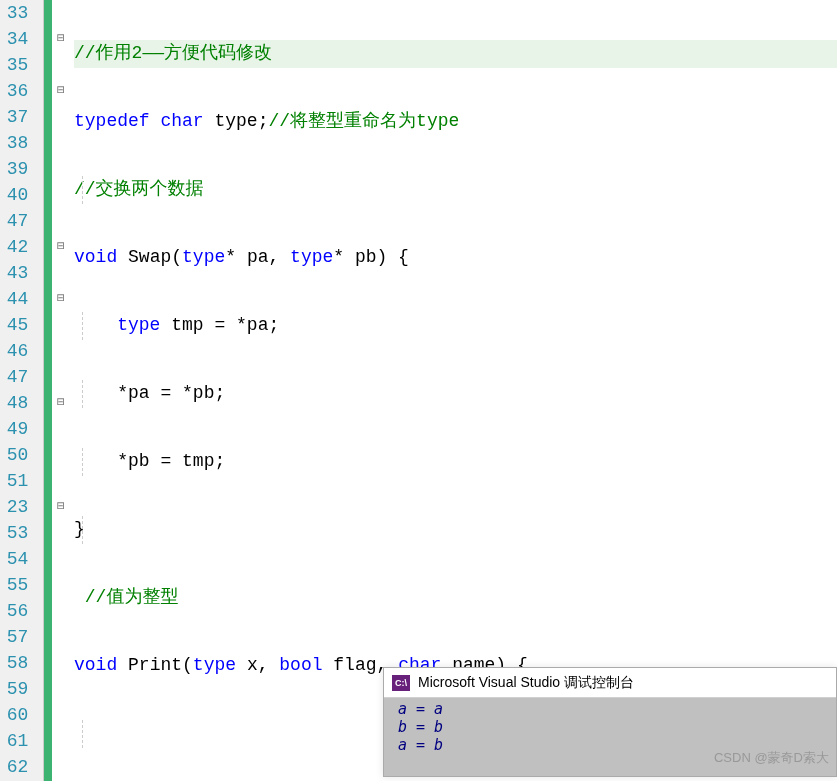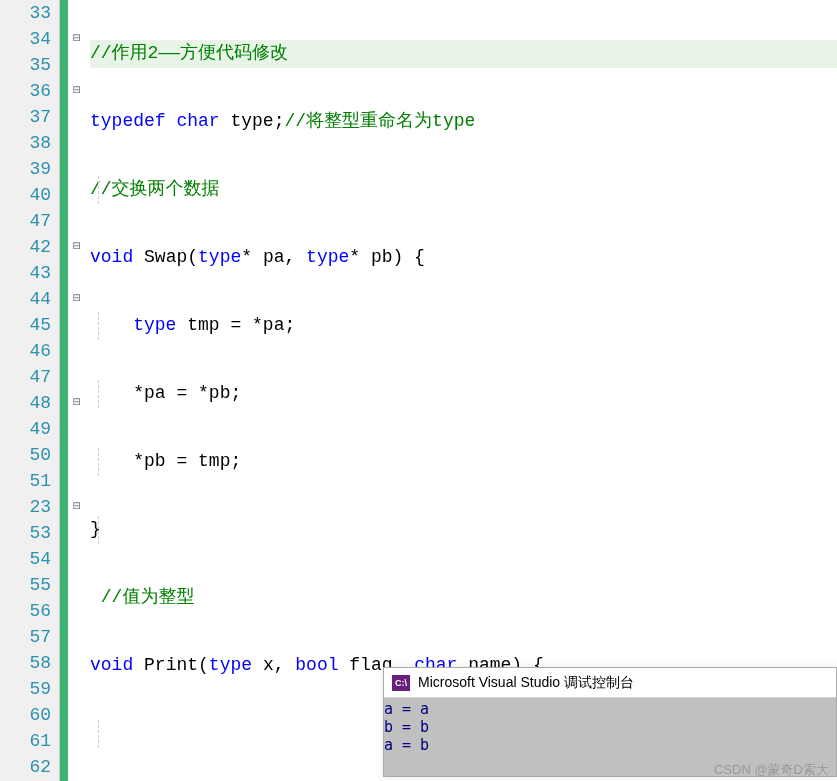"33" .gutter { text-align: right -> center; width: 60px -> 44px }
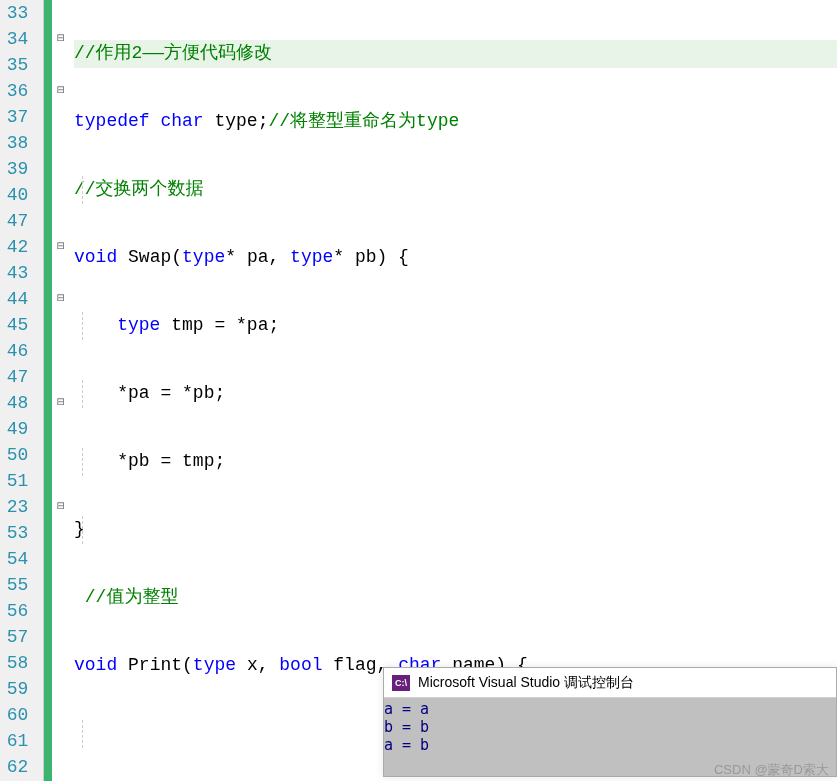"a = a" .console-body { font-style: none -> italic; padding: 2px 0 -> 2px 14px }
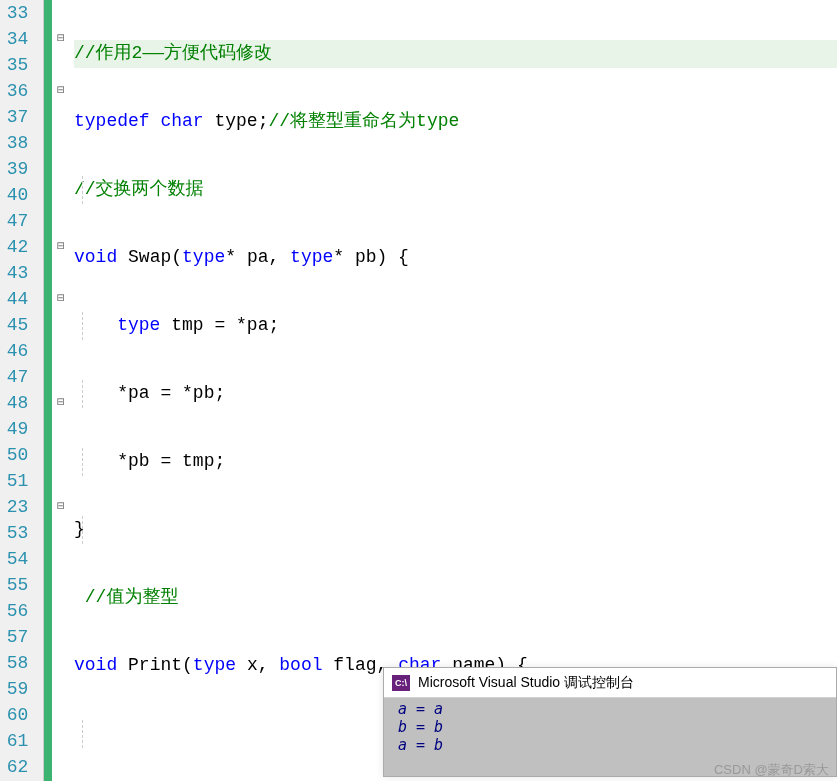"CSDN @蒙奇D索大" .watermark { bottom: 2px -> 14px }
